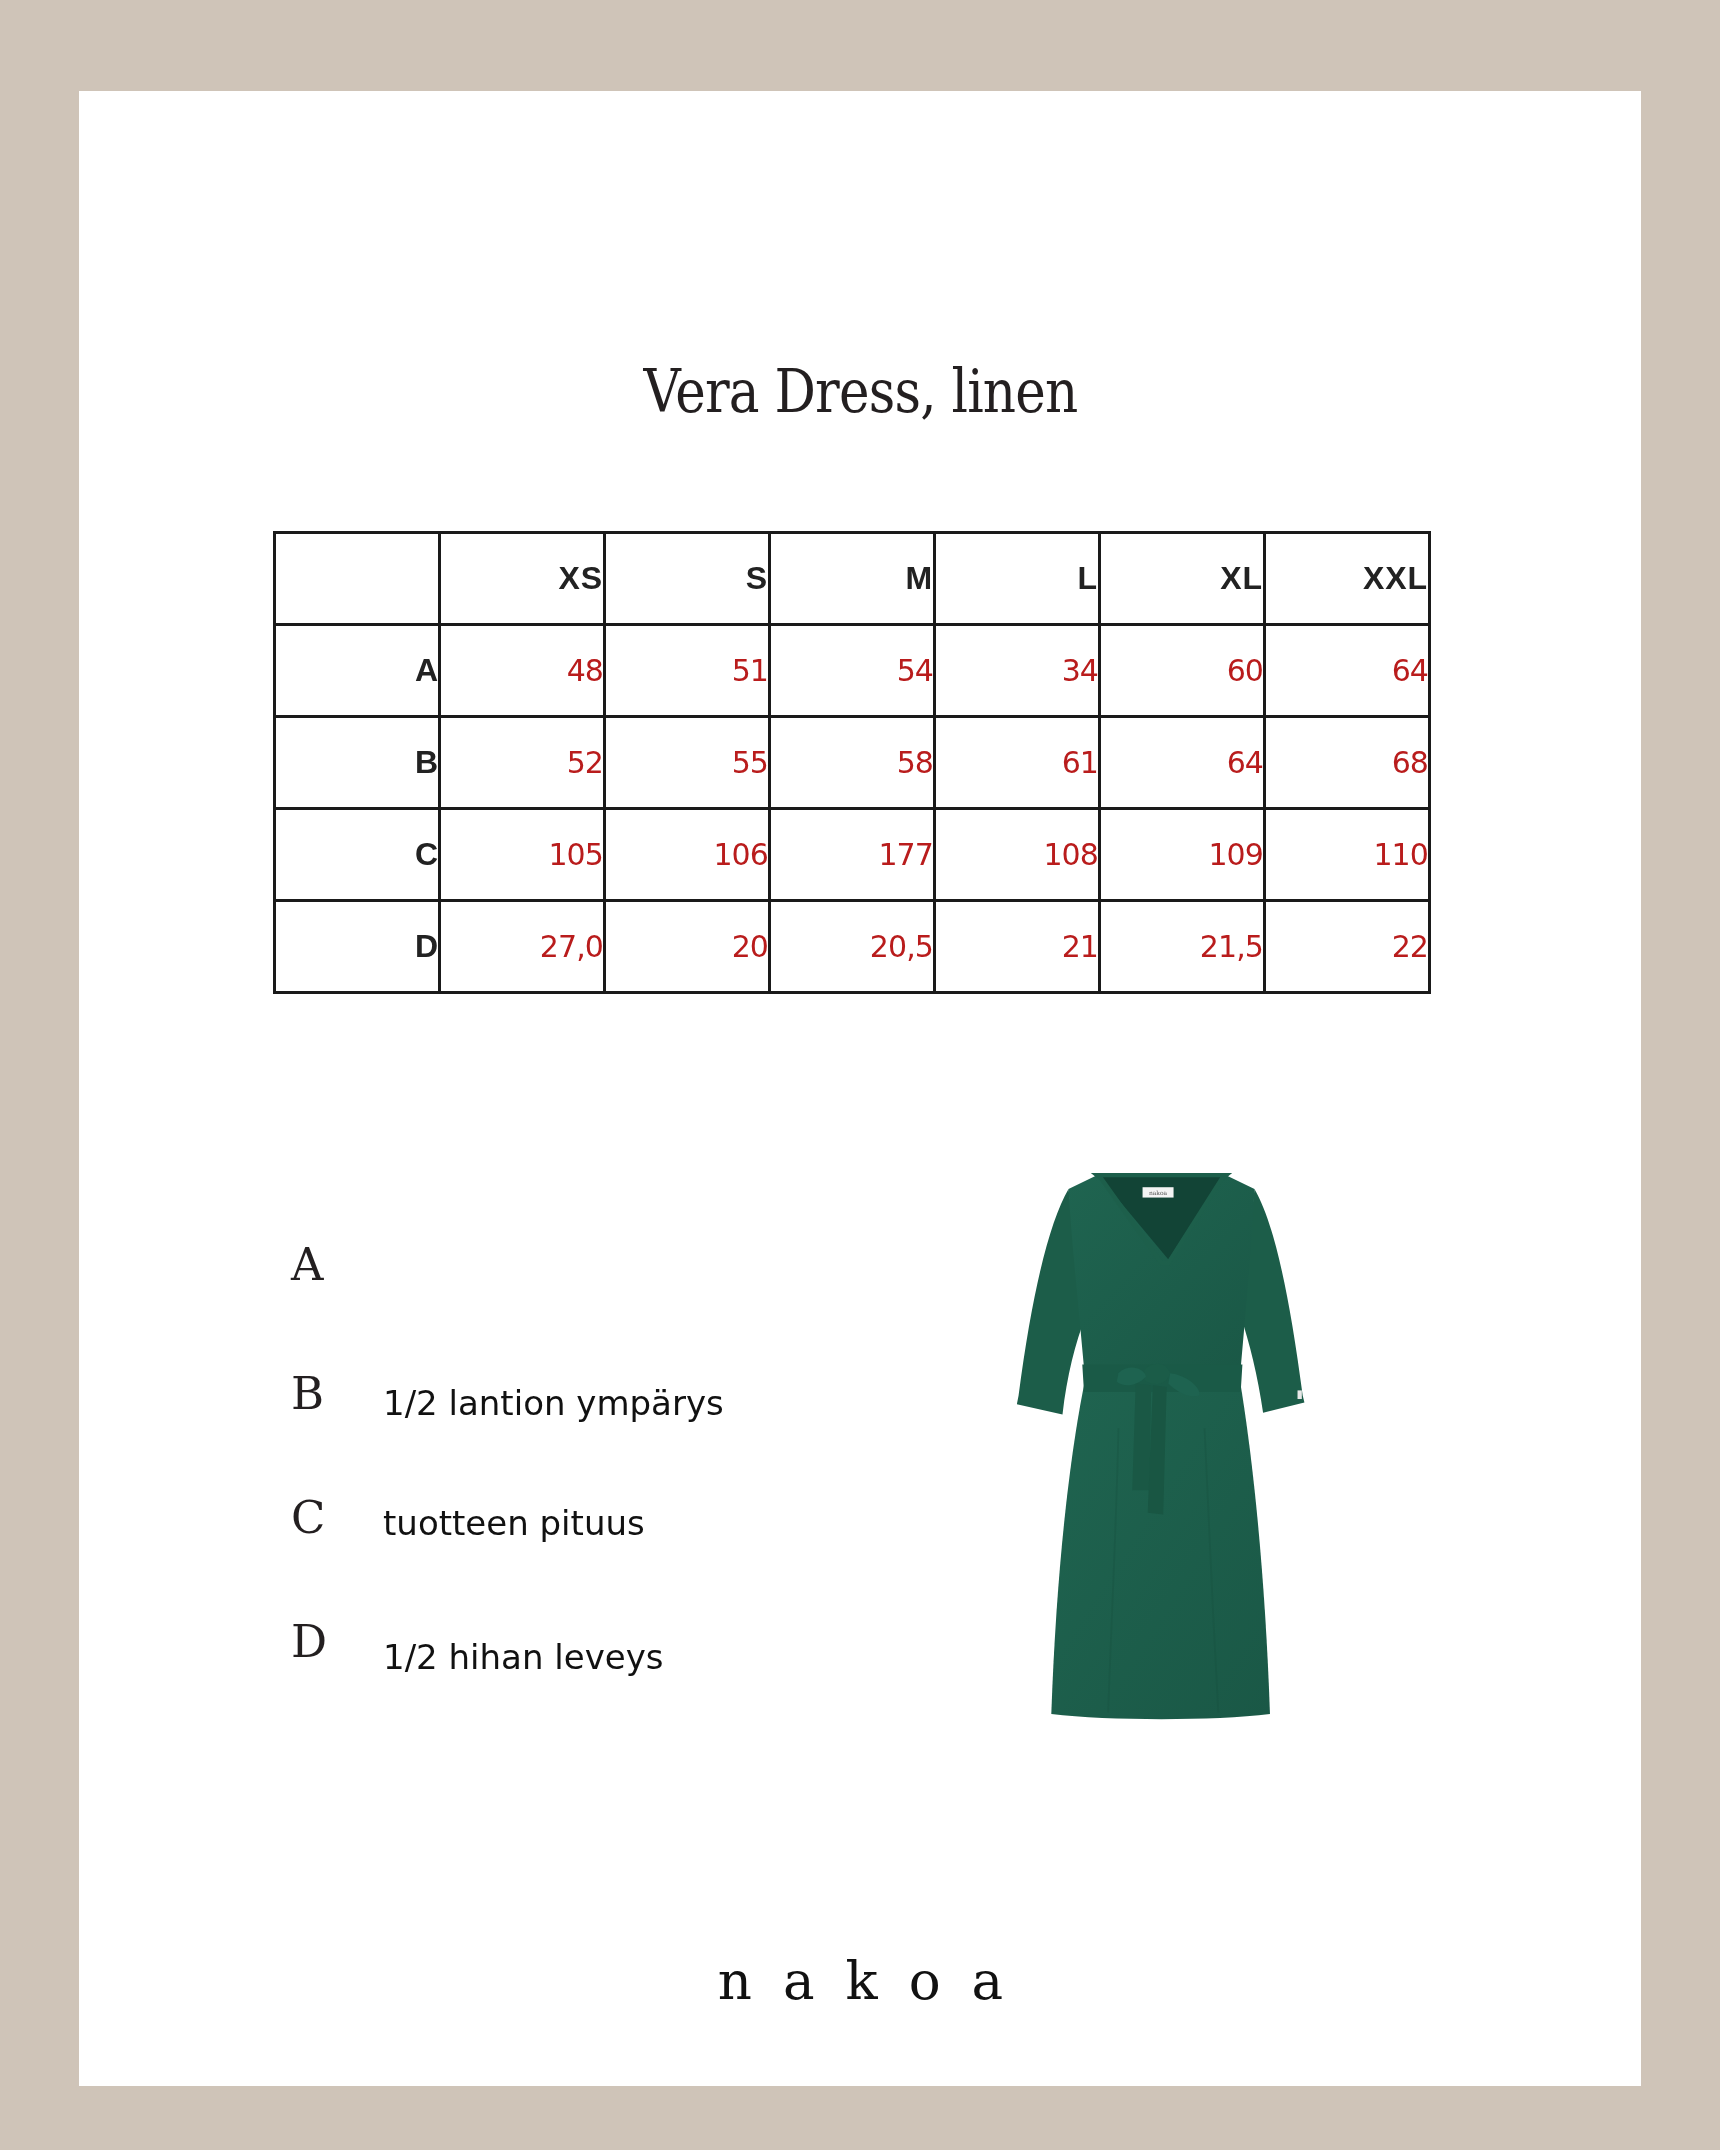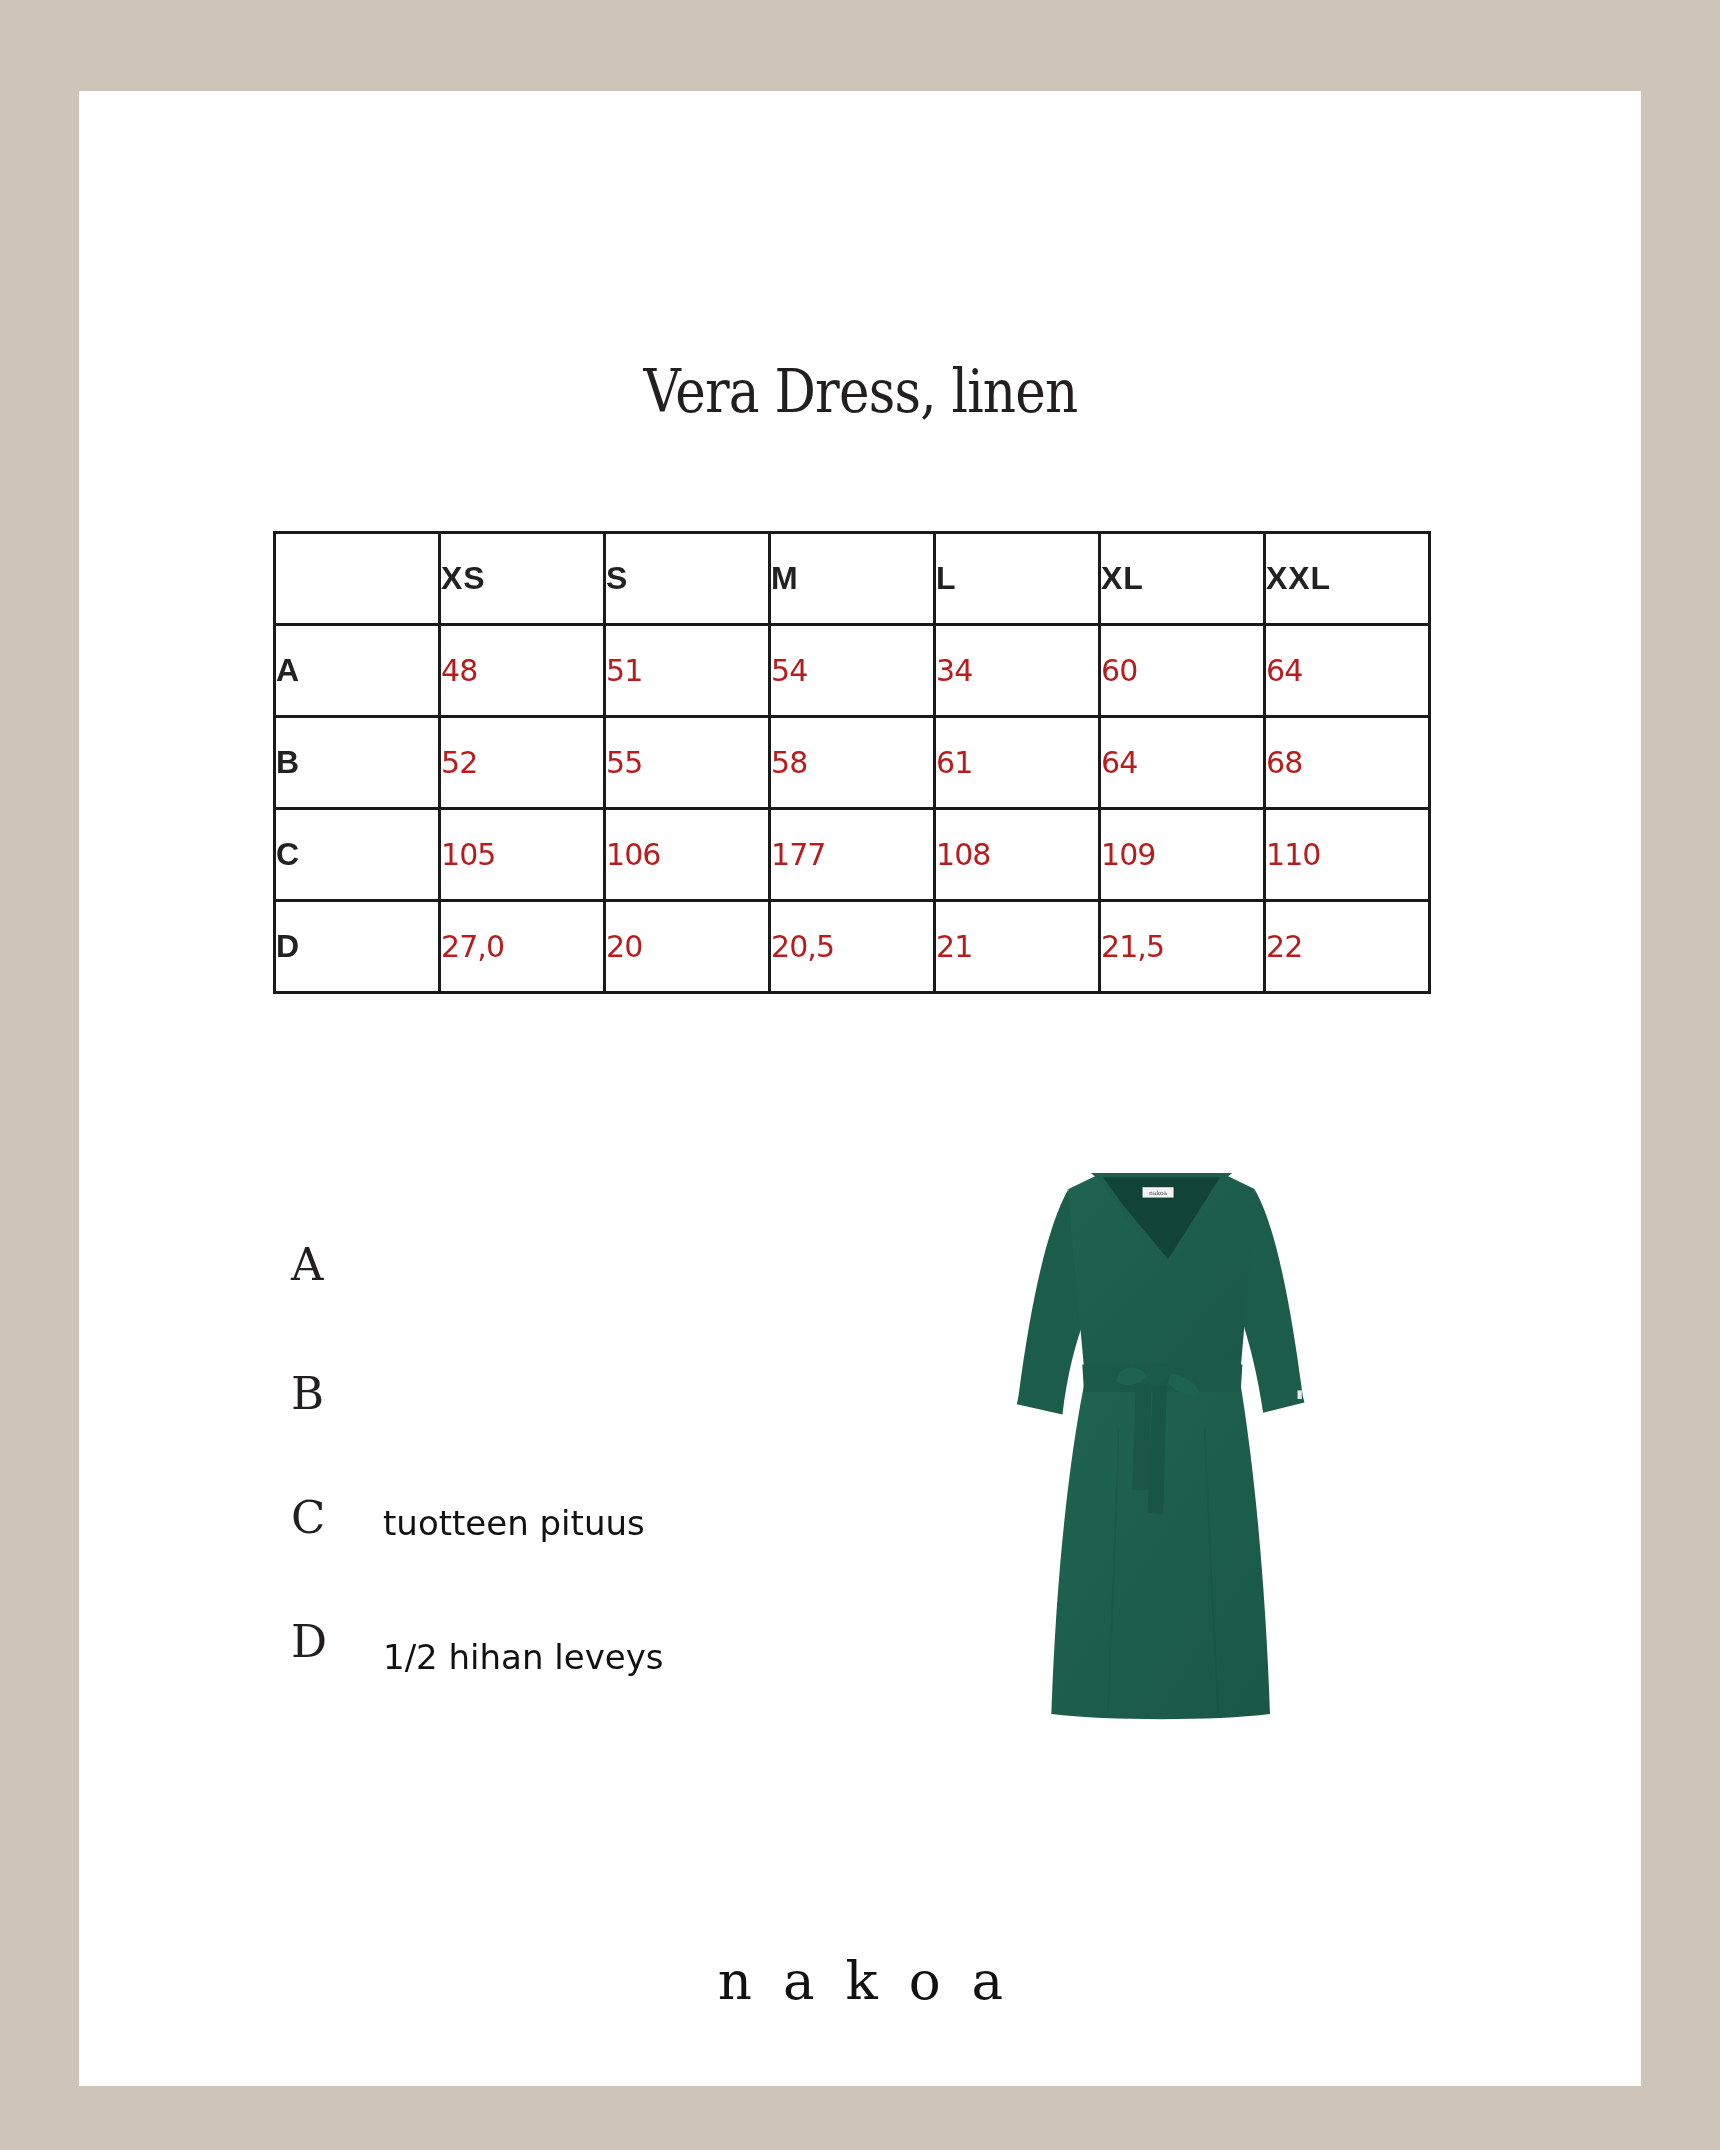"XS" .size-table td, .size-table th { text-align: left -> right }
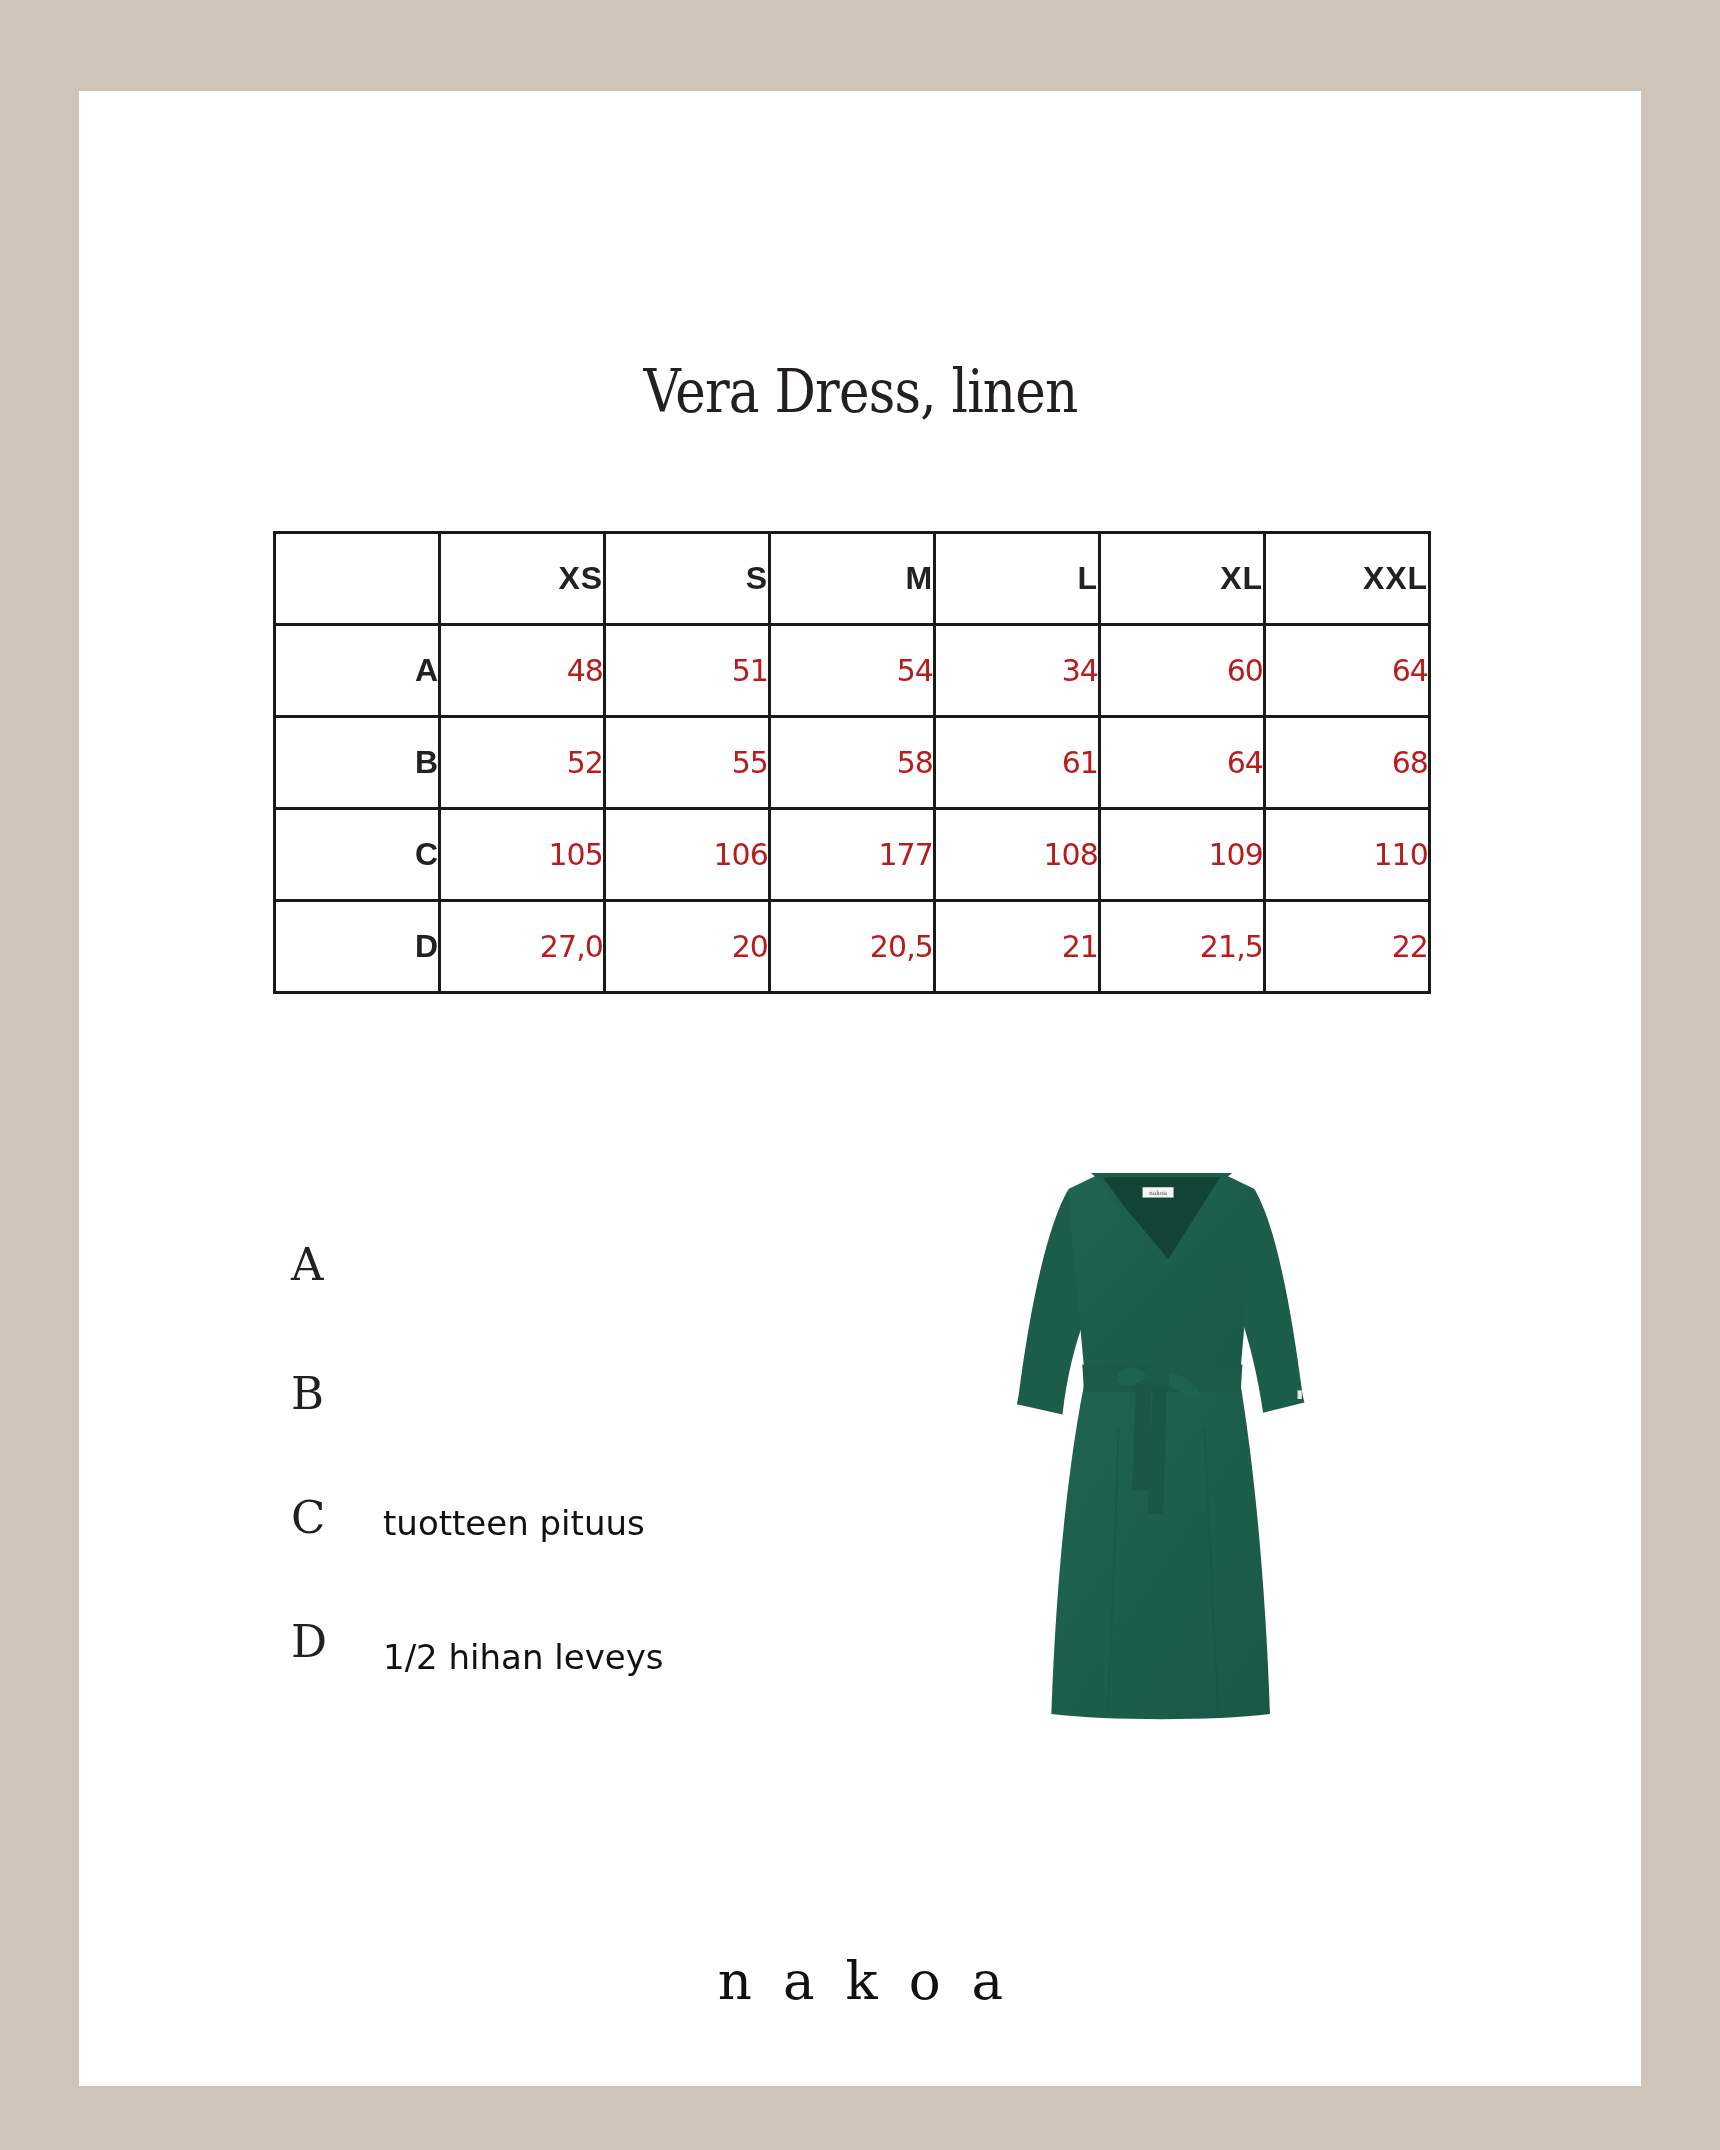"1/2 lantion ympärys" span.legend-text { html: none -> <span>1/2 lantion ympärys</span> }
